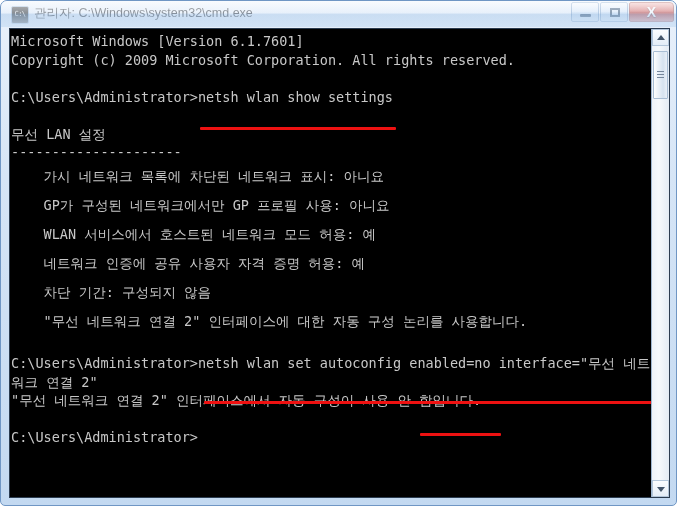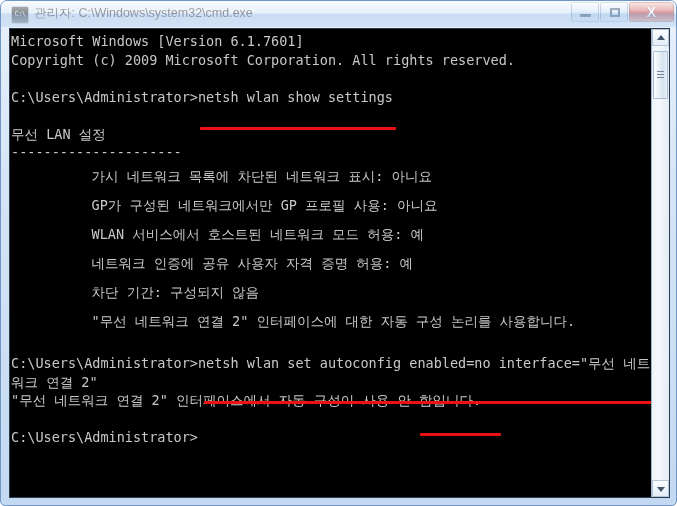"가시 네트워크 목록에 차단된 네트워크" .term .ln.tall { padding-left: 48px -> none }
